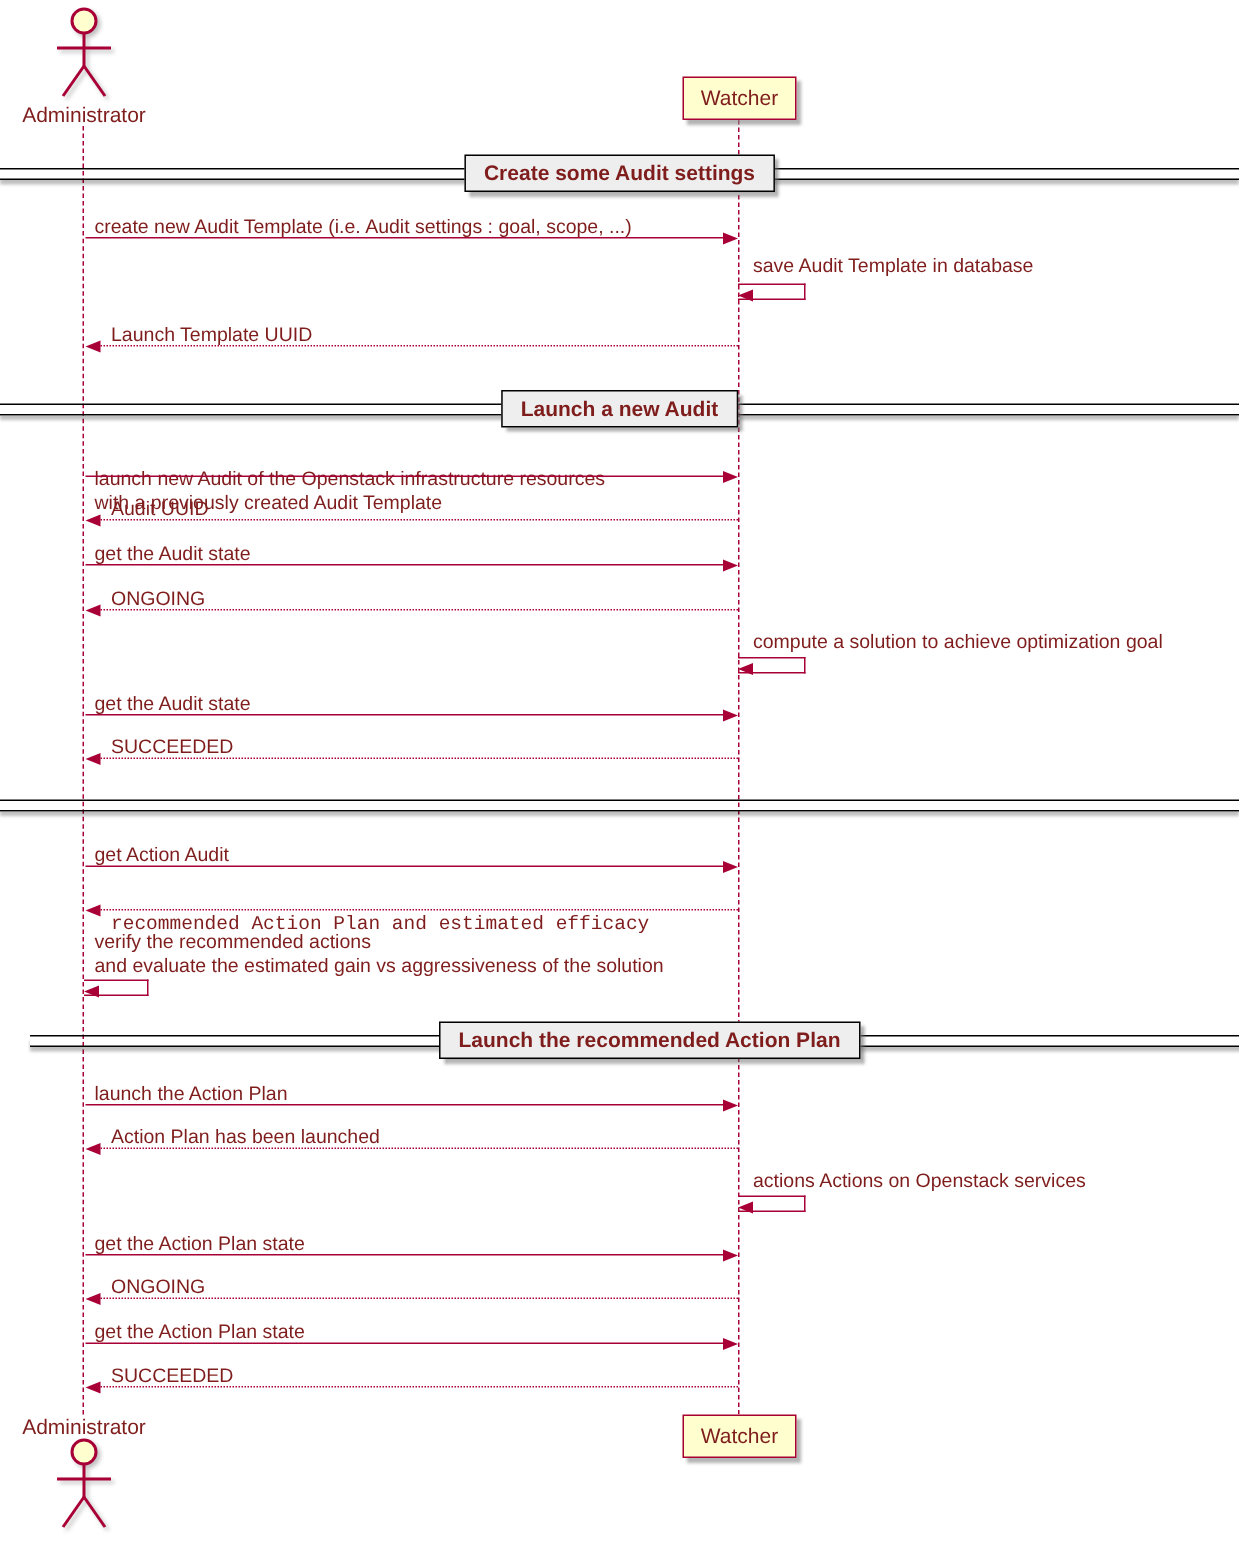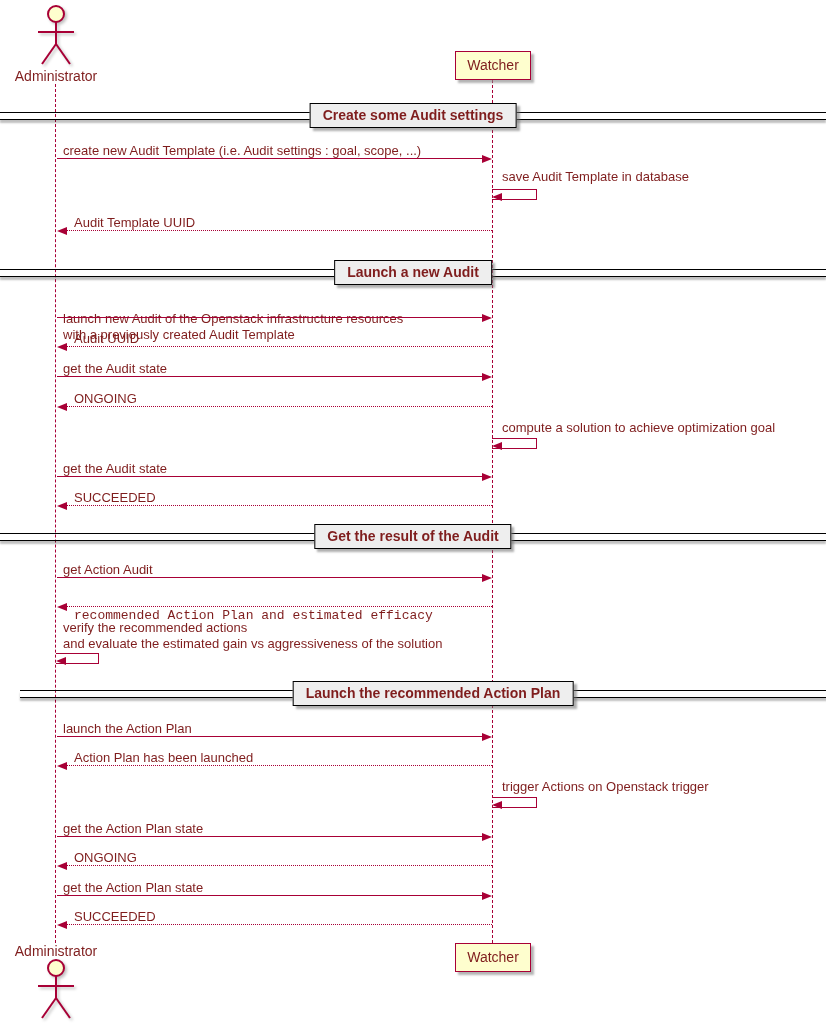"Audit Template UUID" div.mtext { text: Audit -> Launch }
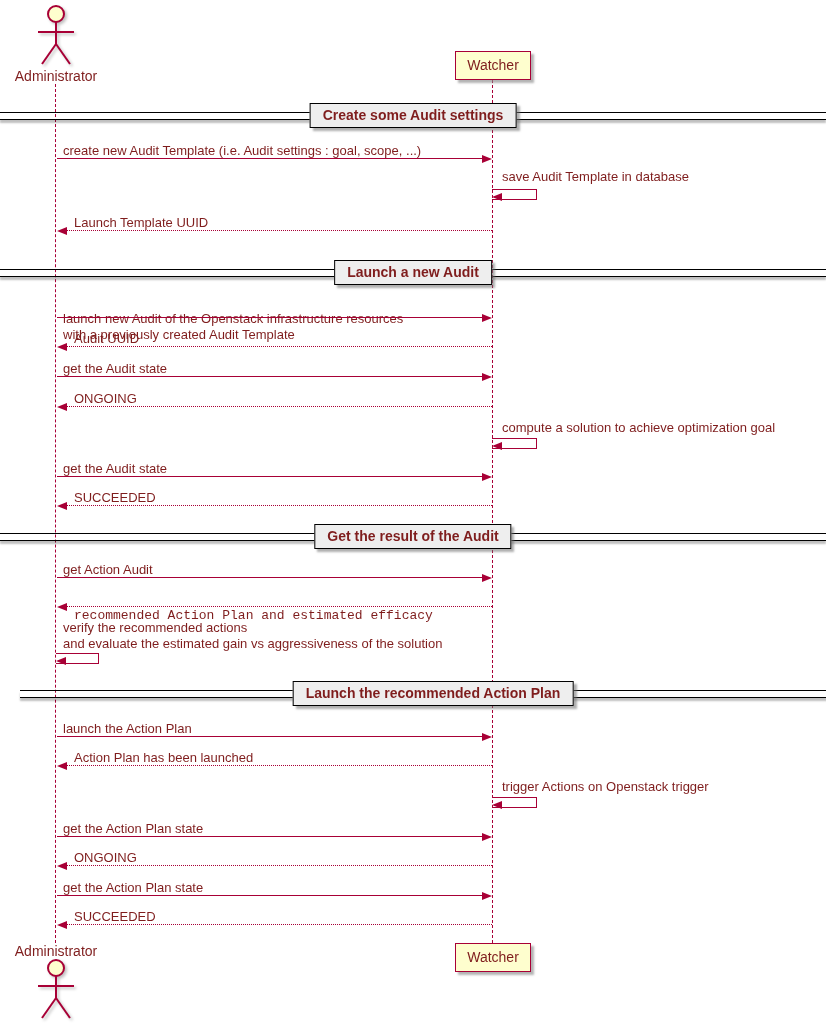"Get the result of the" div.divider-box { html: <div>Get the result of the Audit</div> -> none }
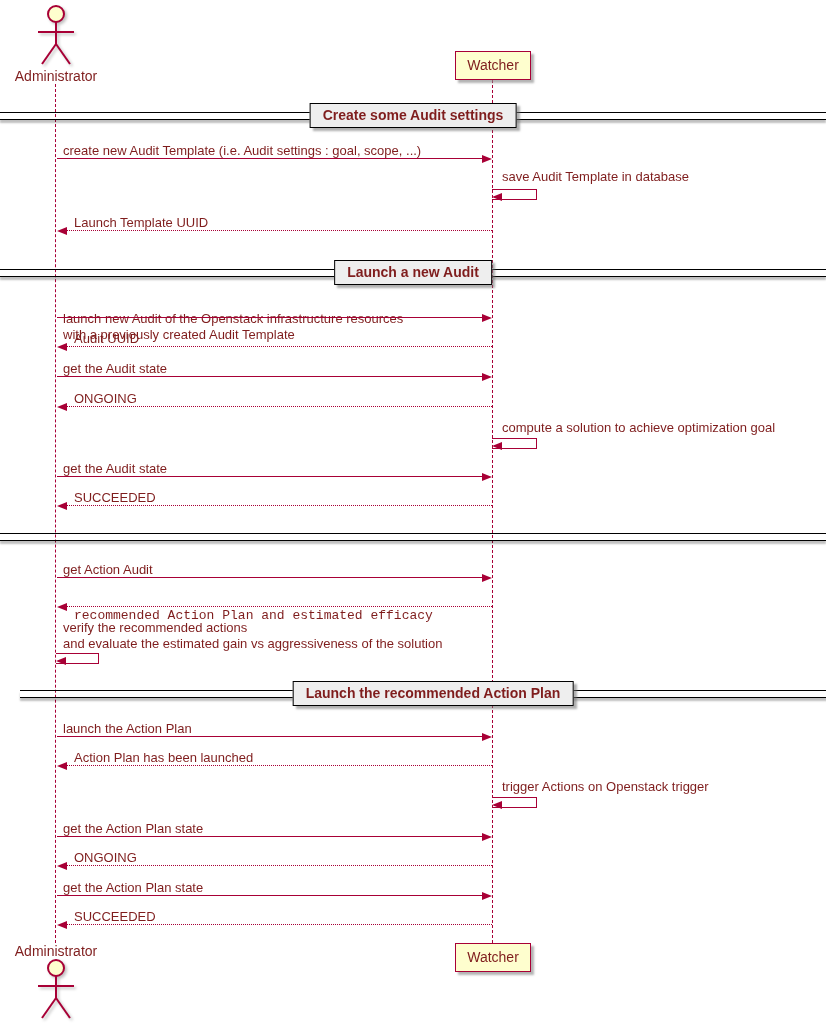"trigger Actions on Openstack trigger" div.mtext { text: trigger Actions on Openstack trigger -> actions Actions on Openstack services }
